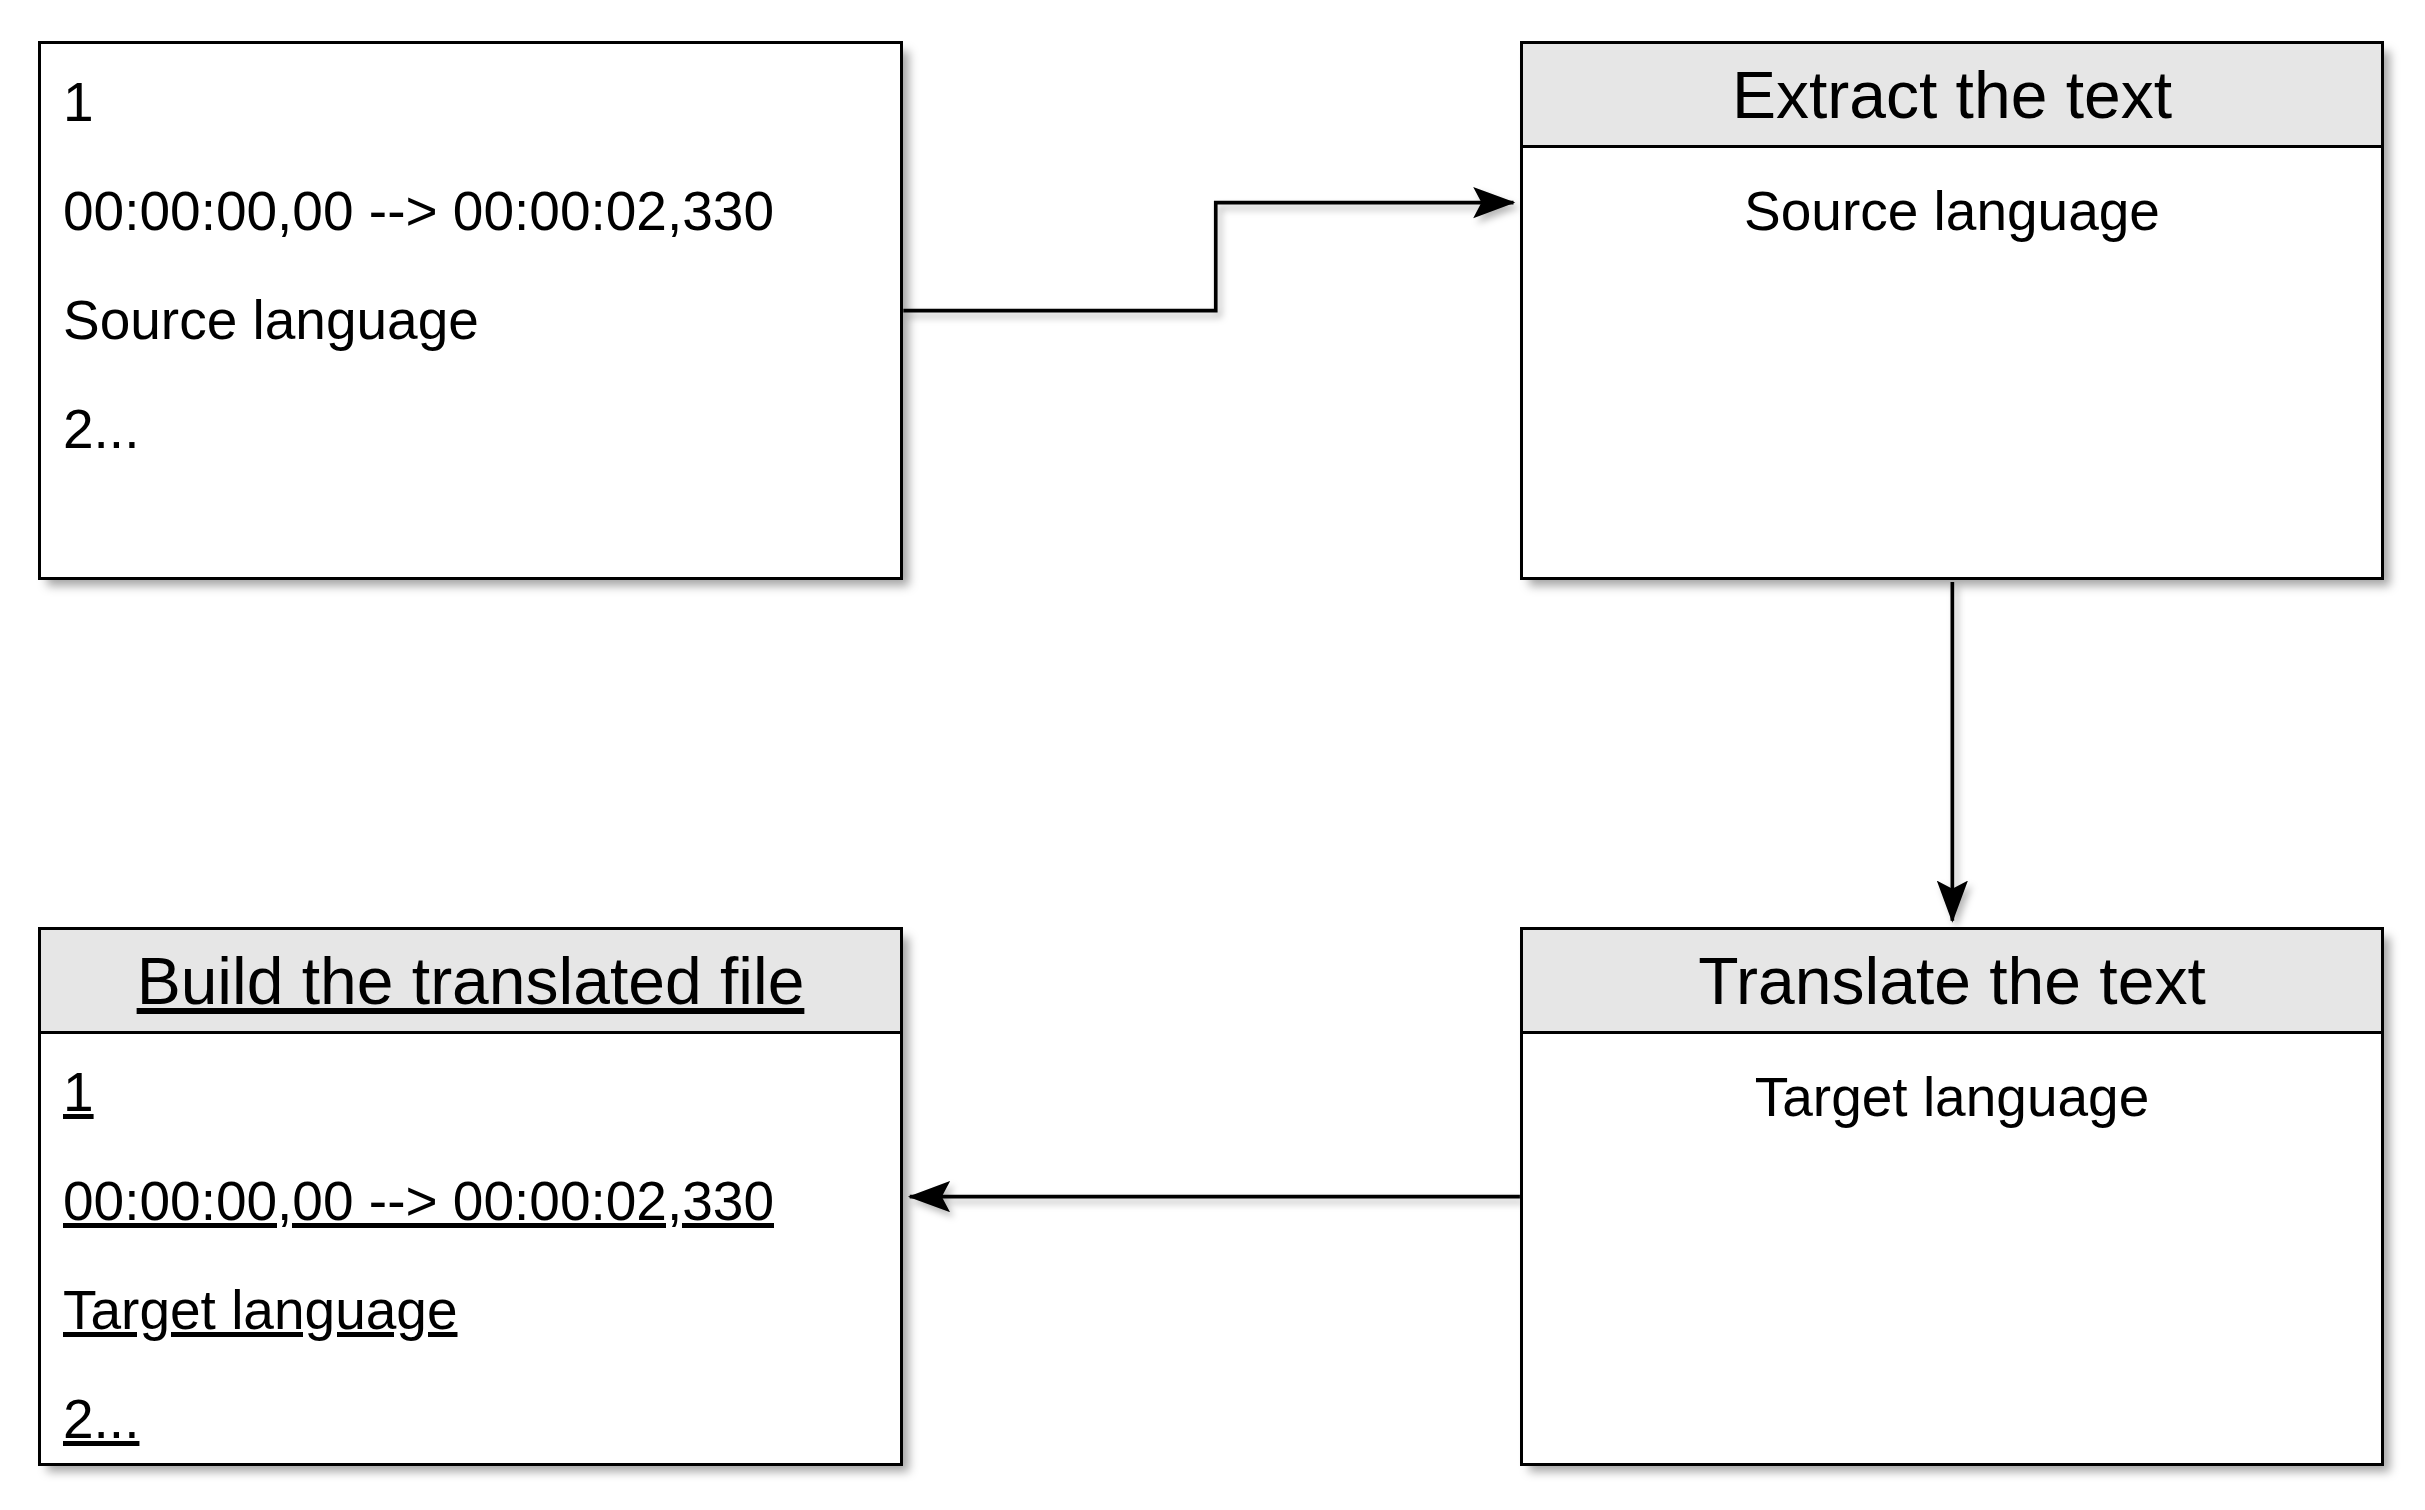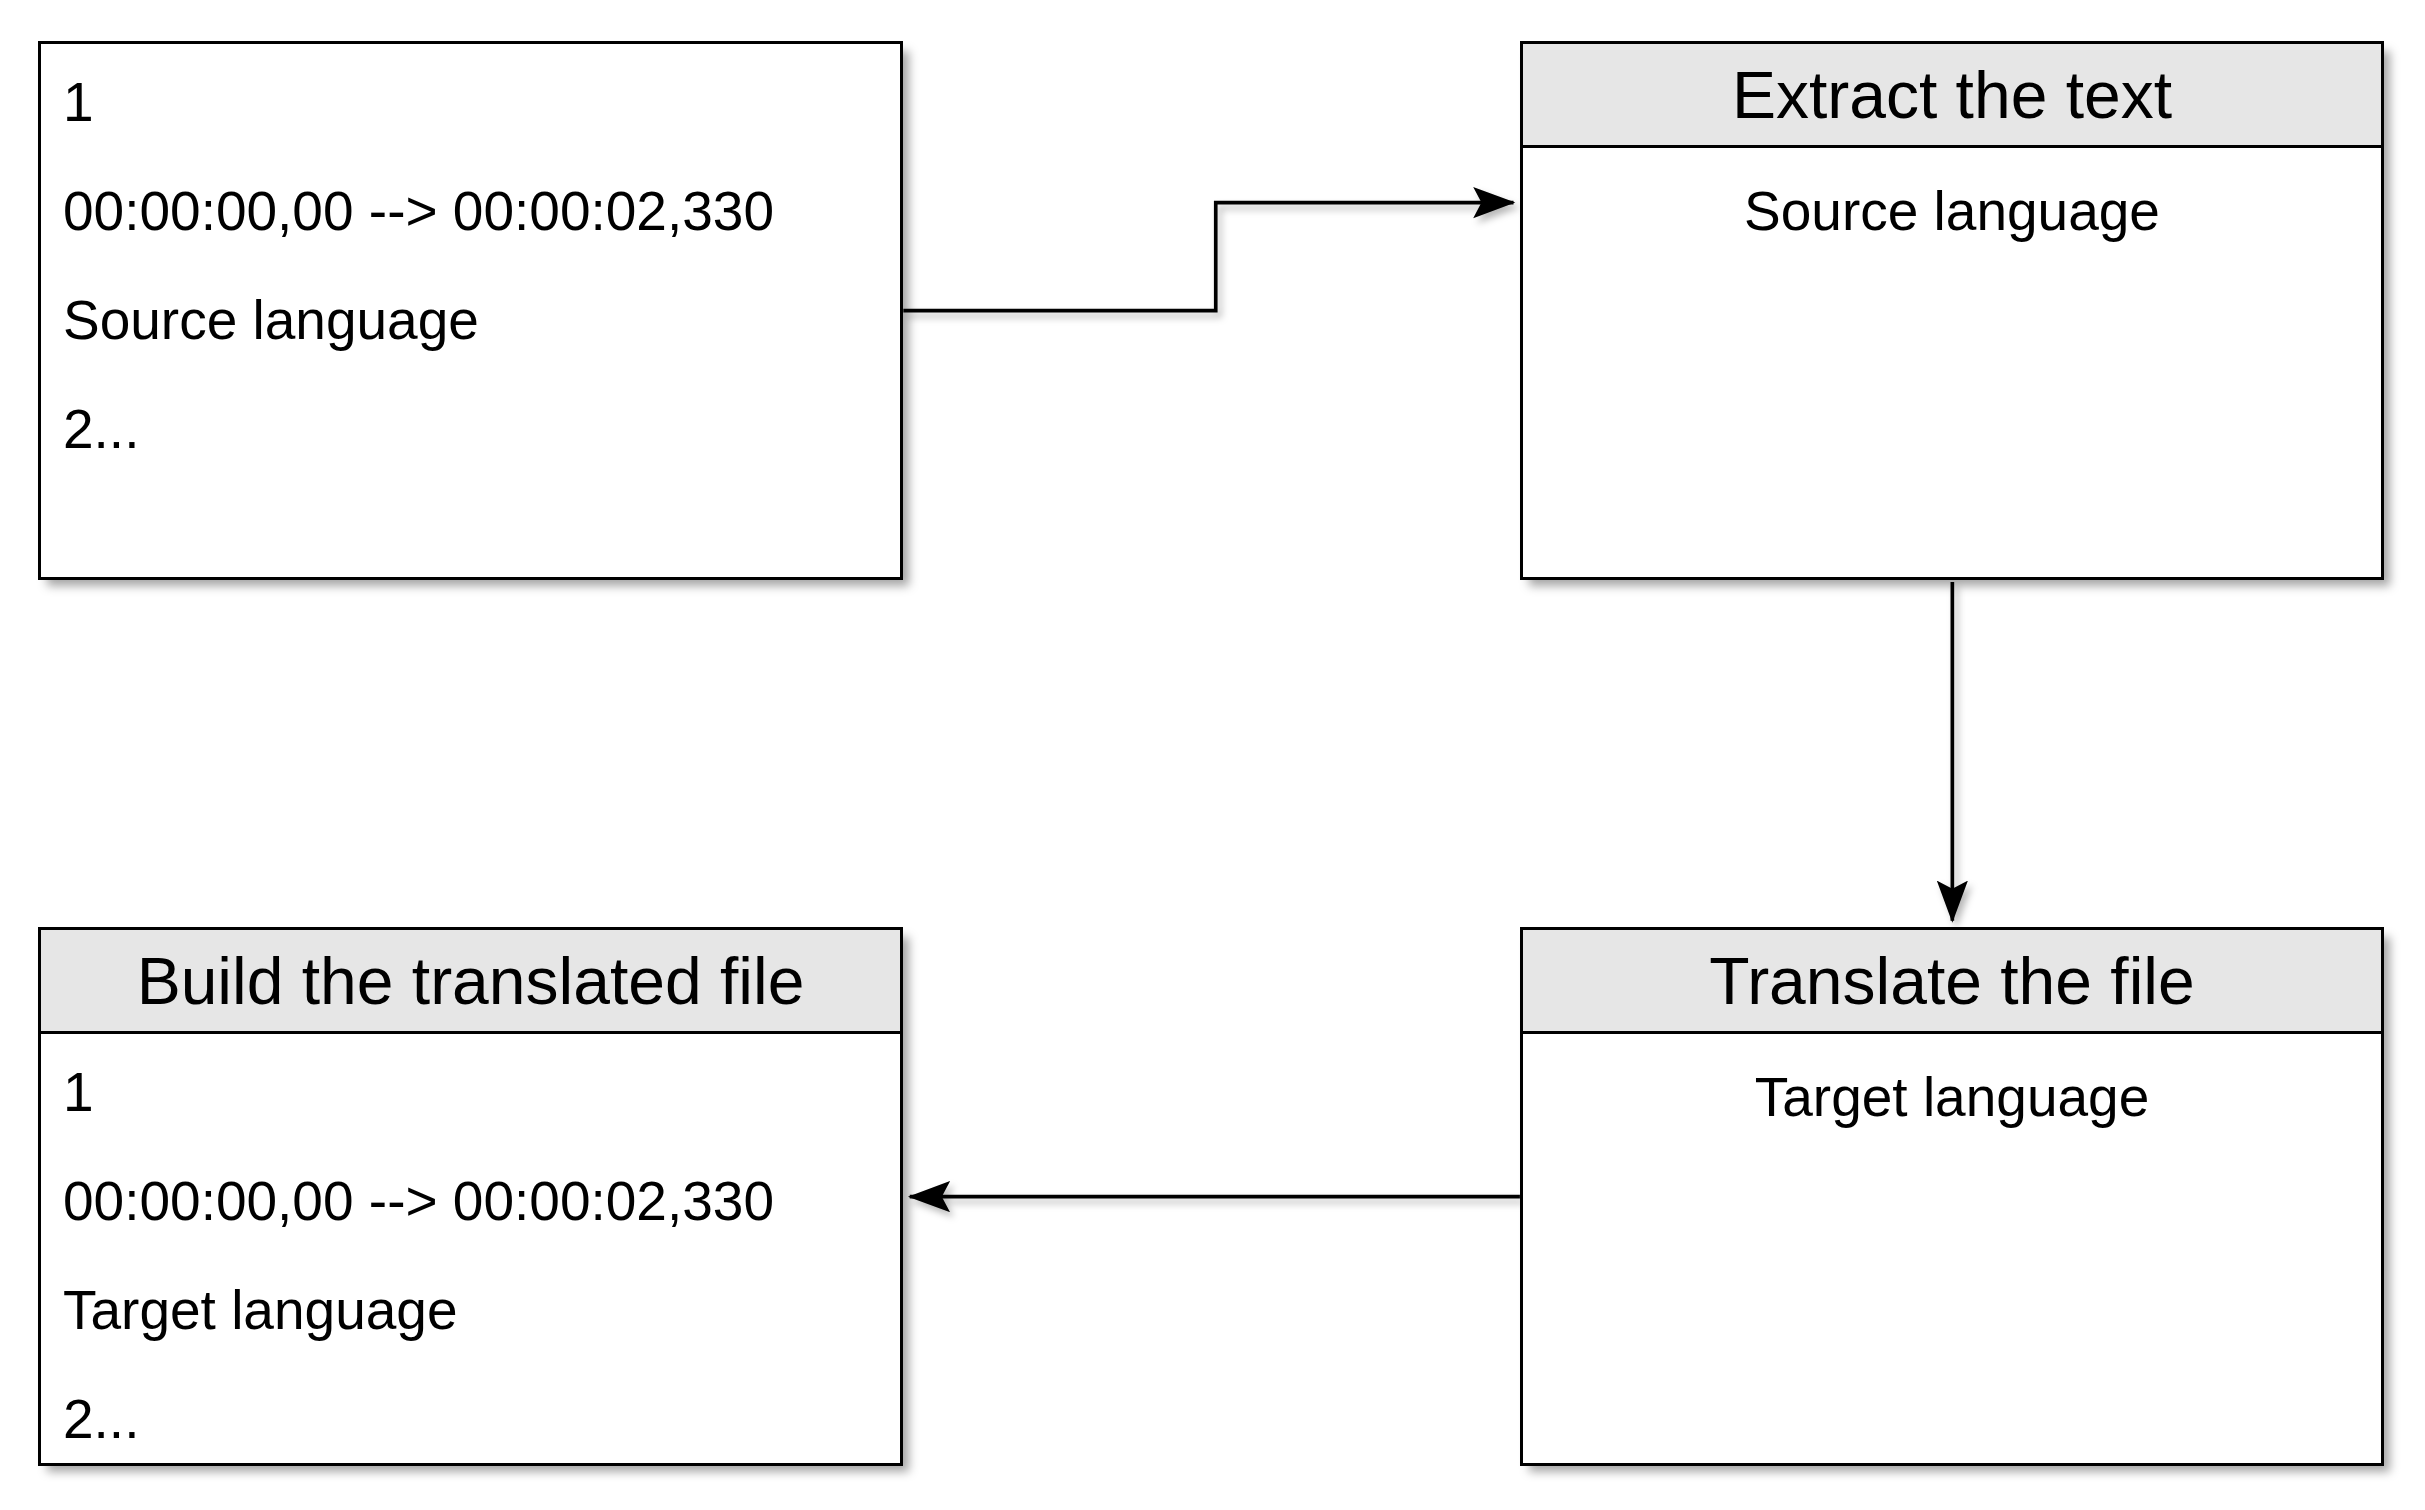"Build the translated file" #node-build { text-decoration: none -> underline }
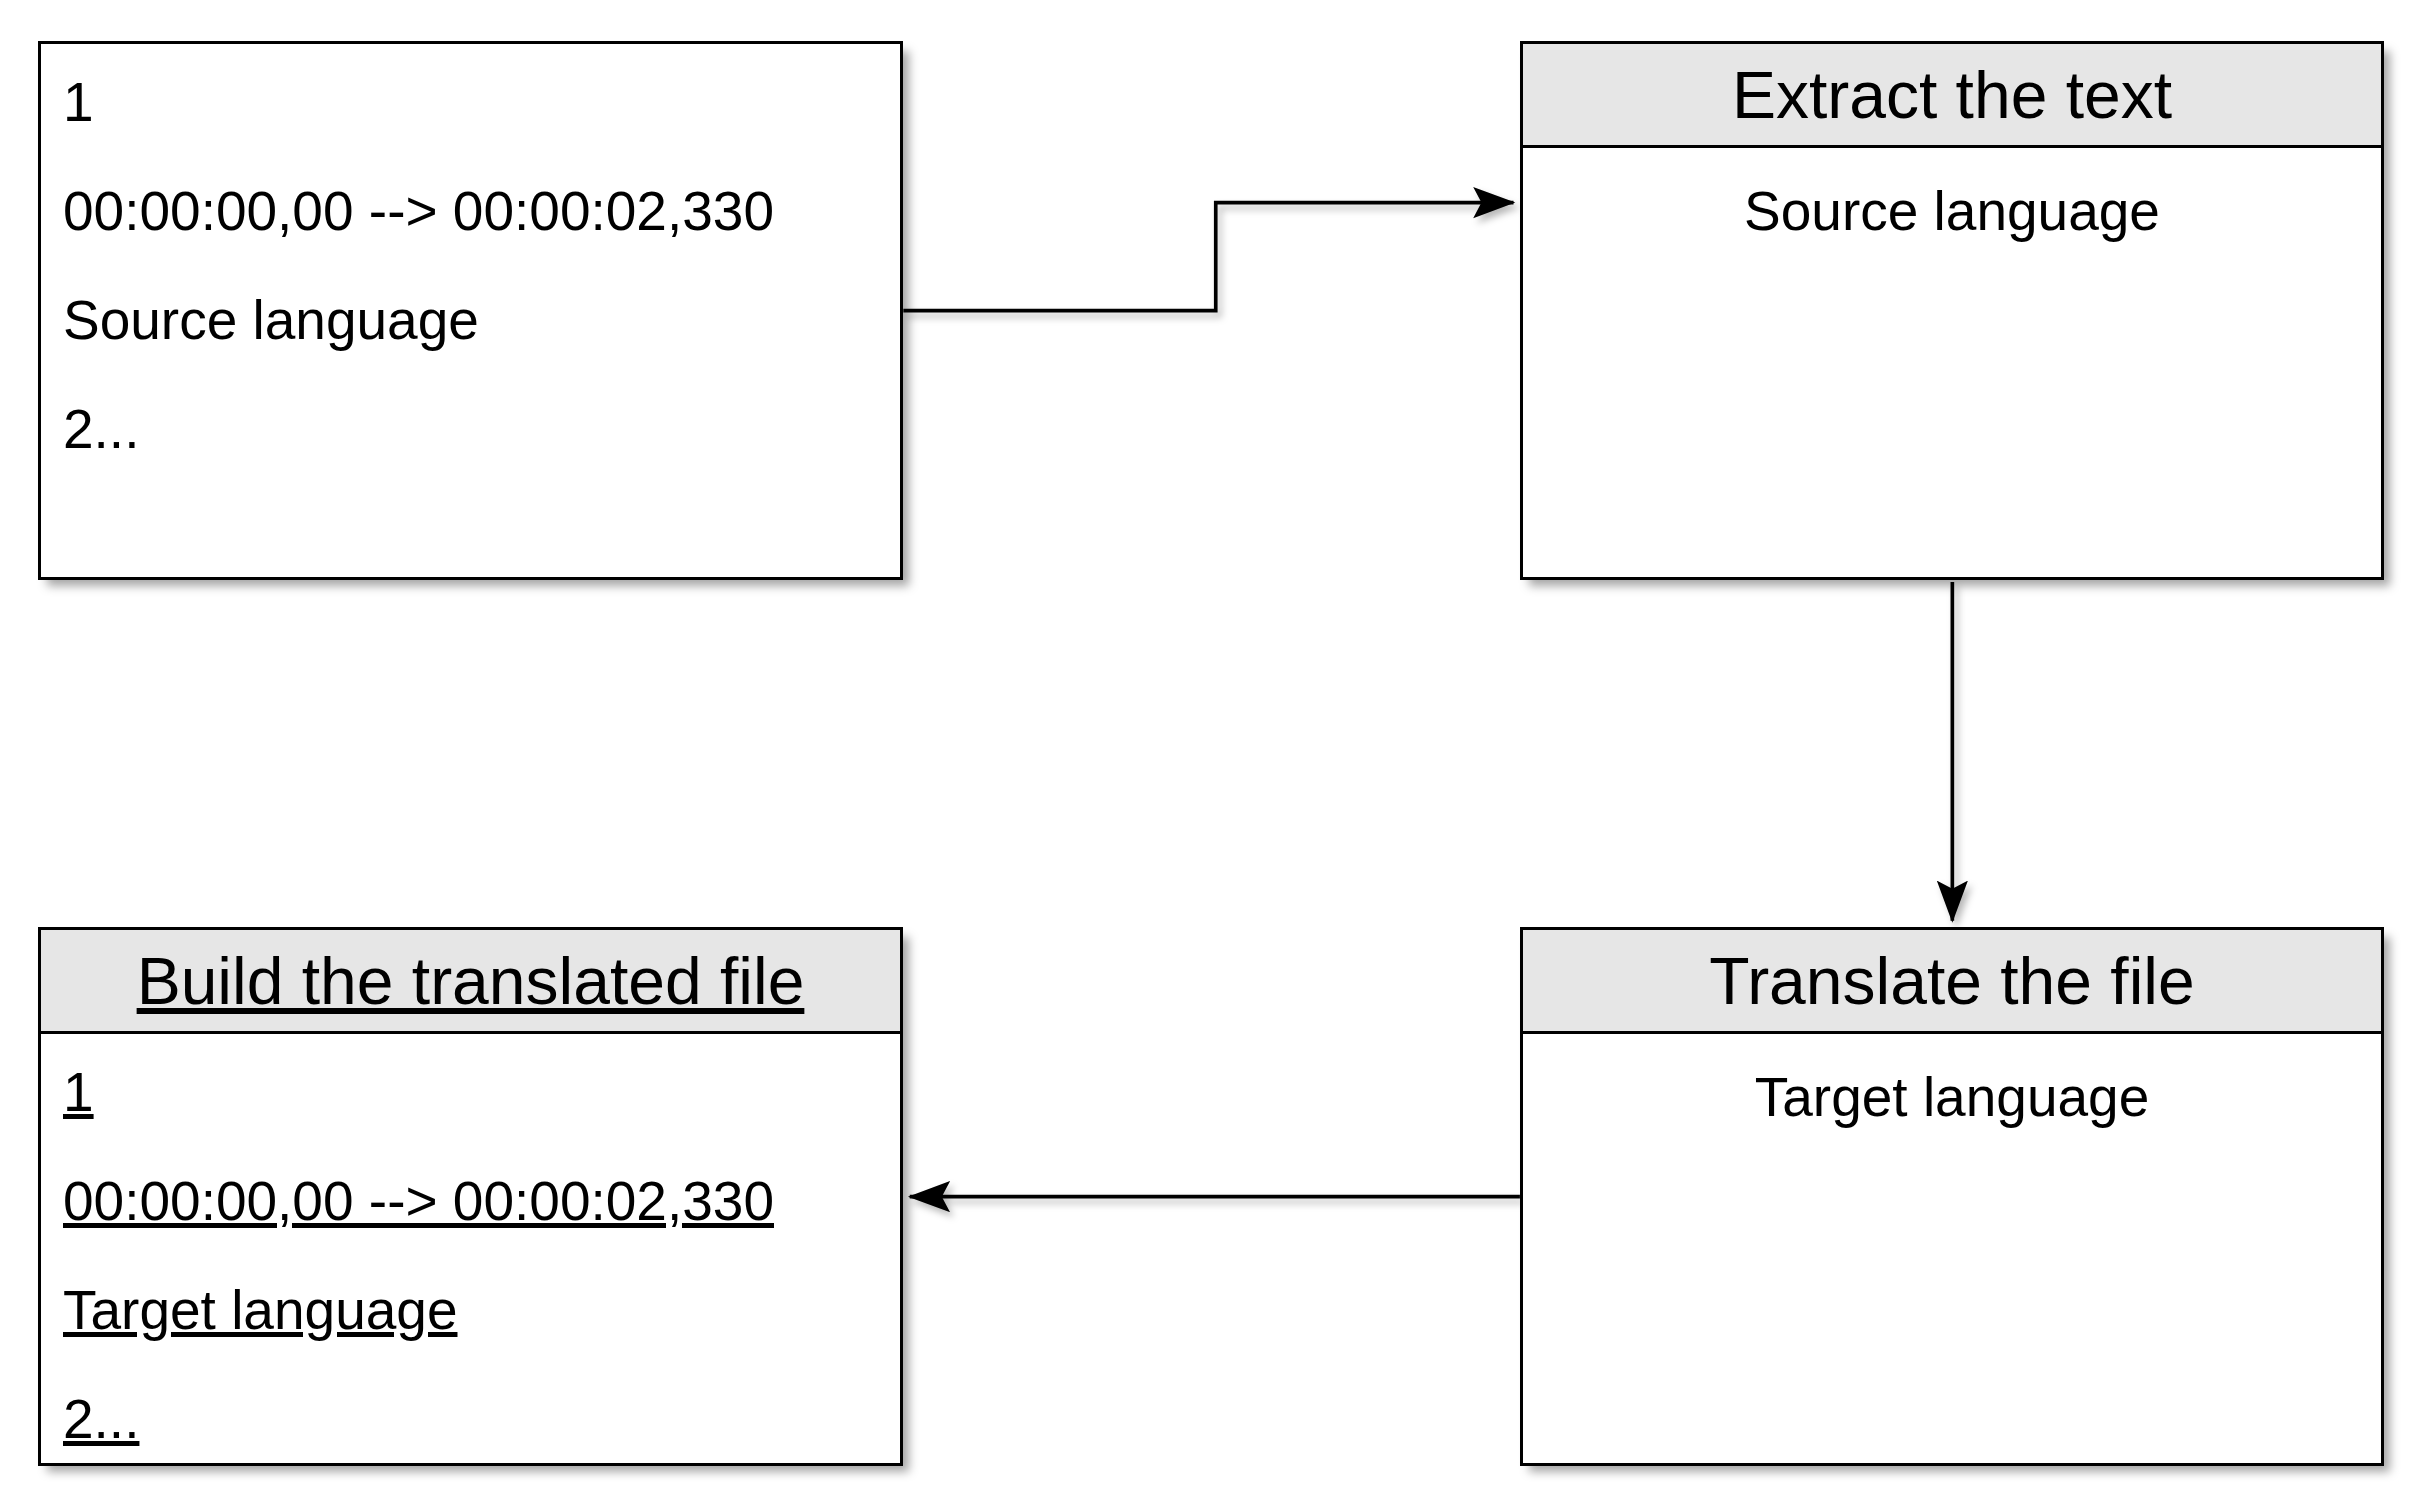"Translate the file" span { text: file -> text }
